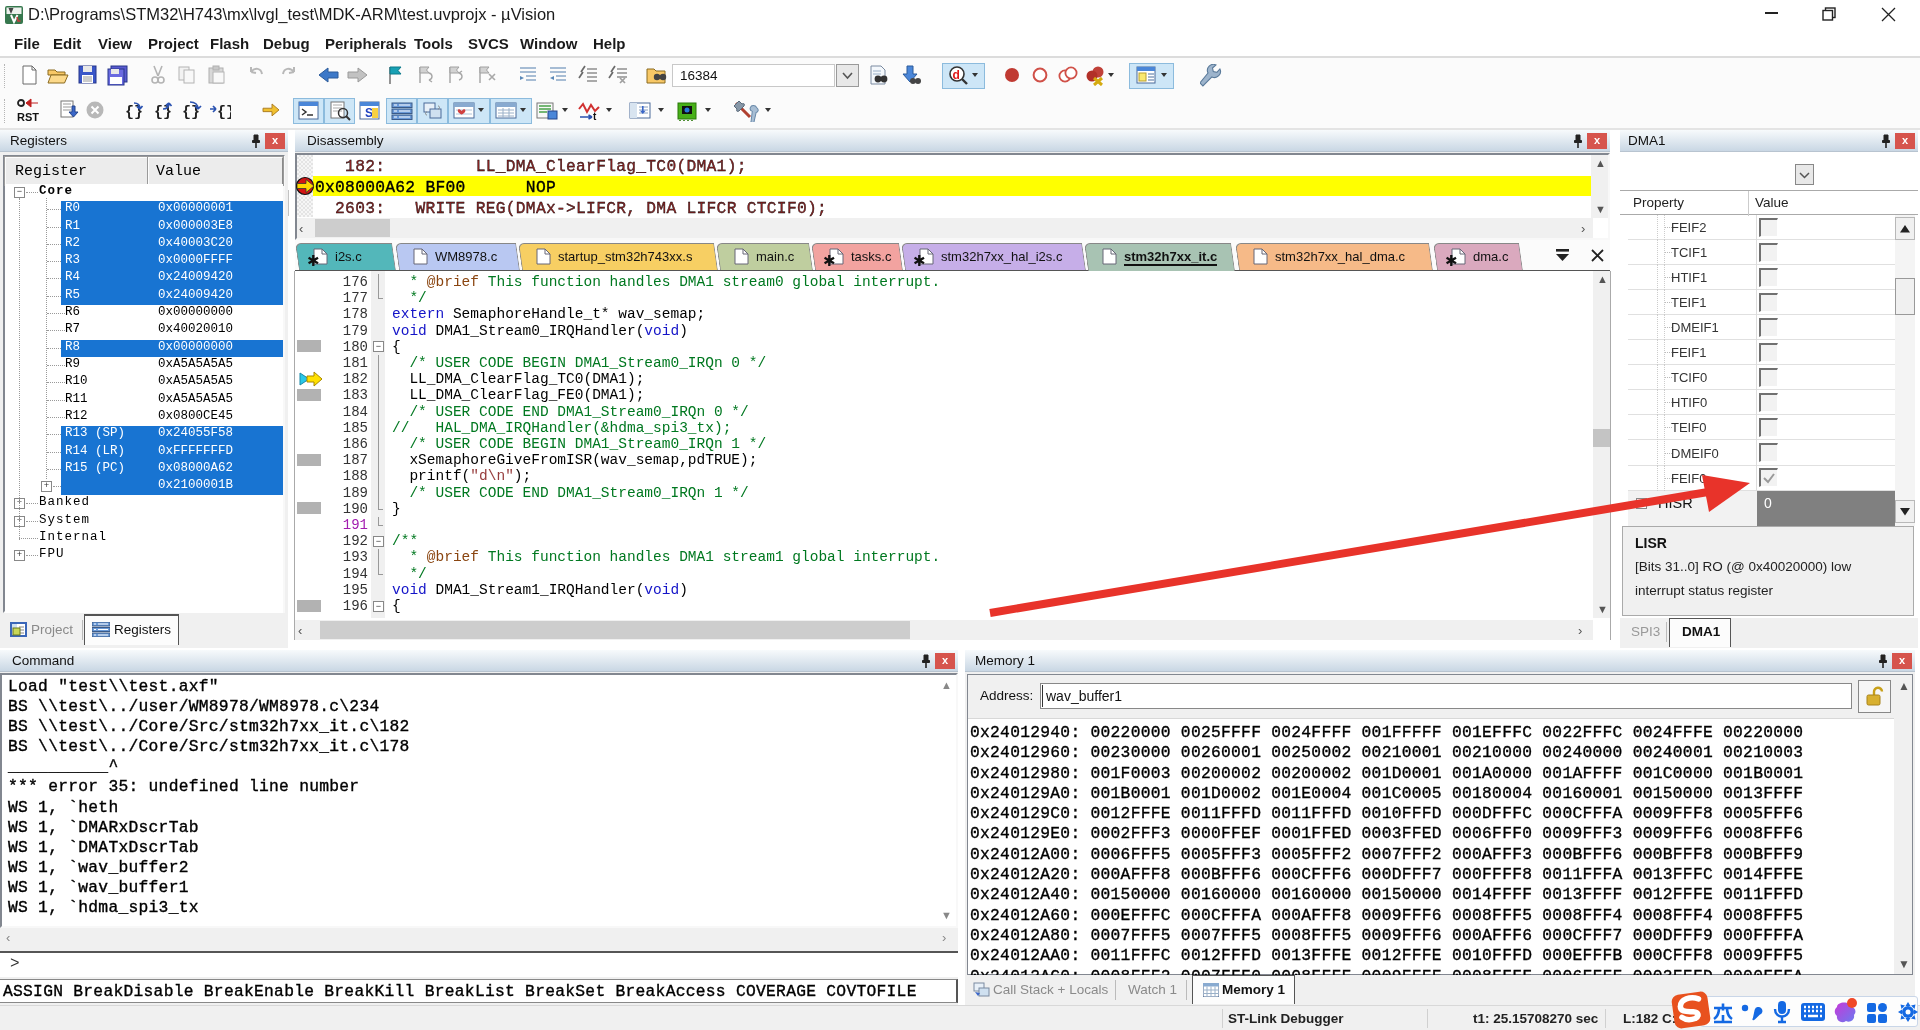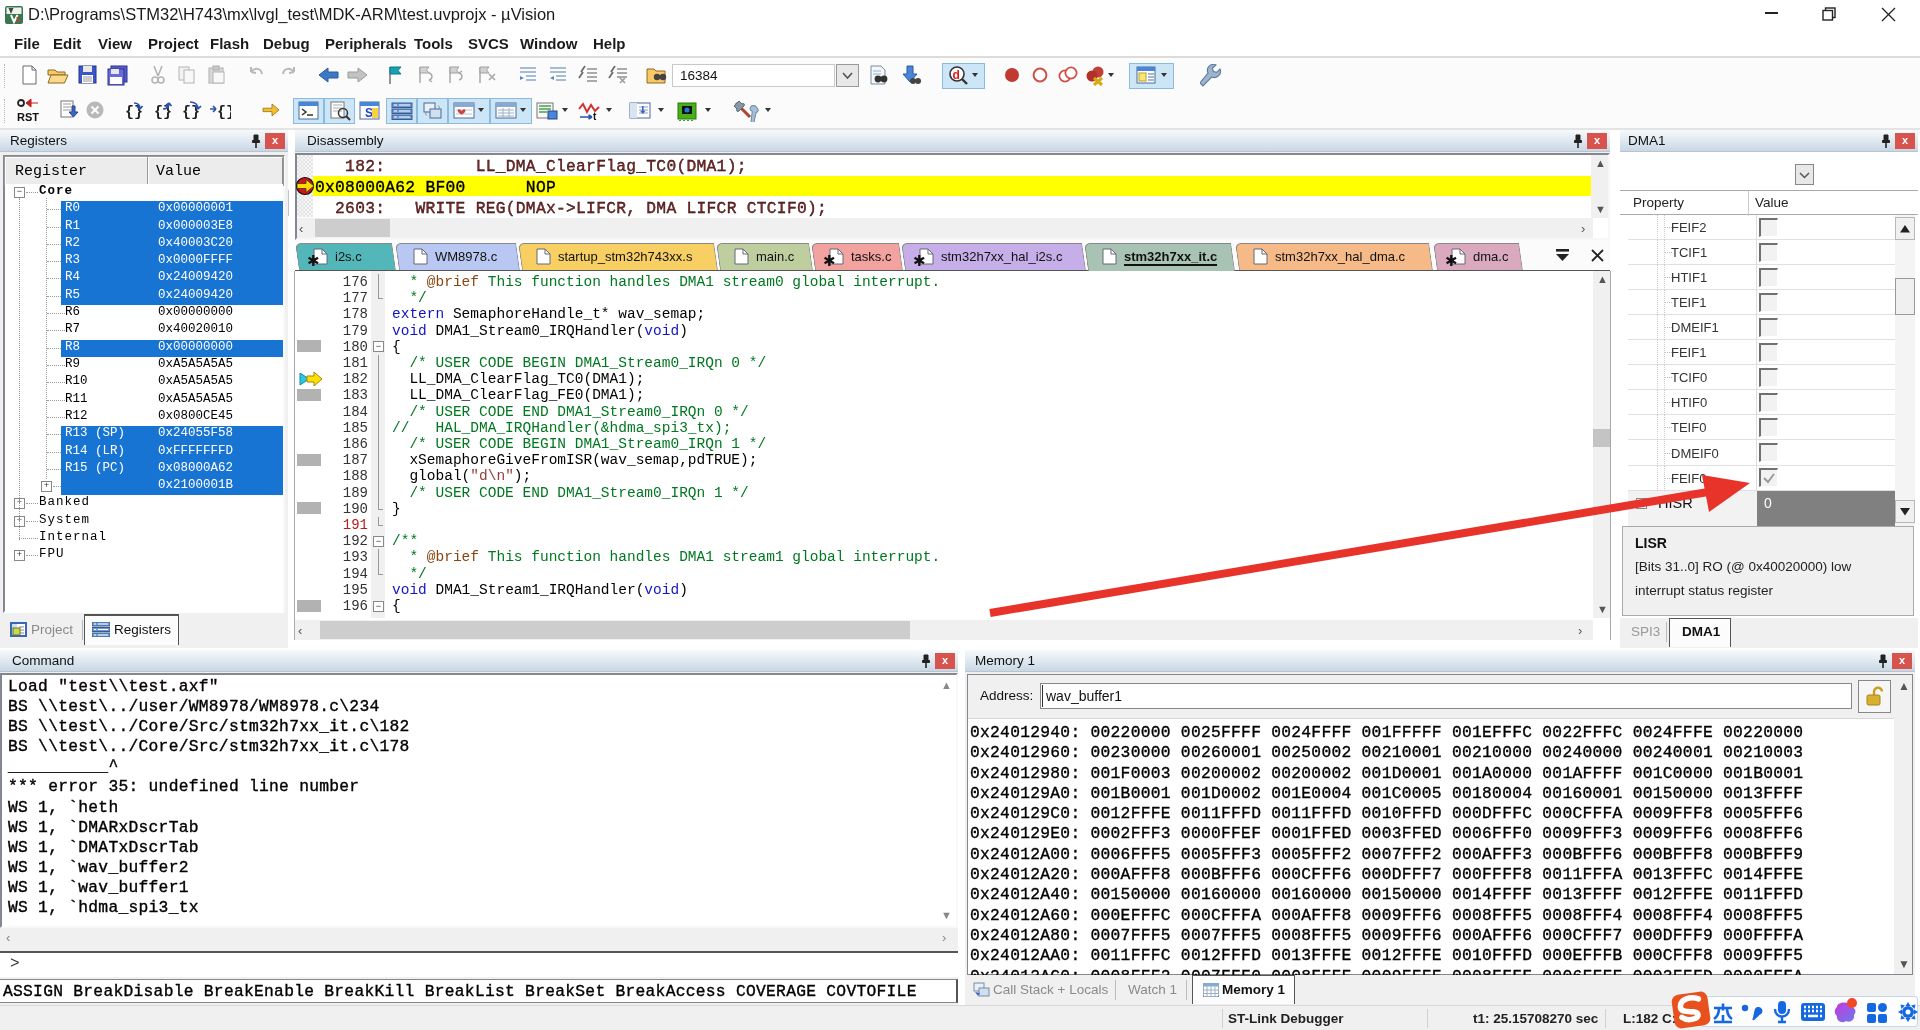"global(" span { text: global -> printf }
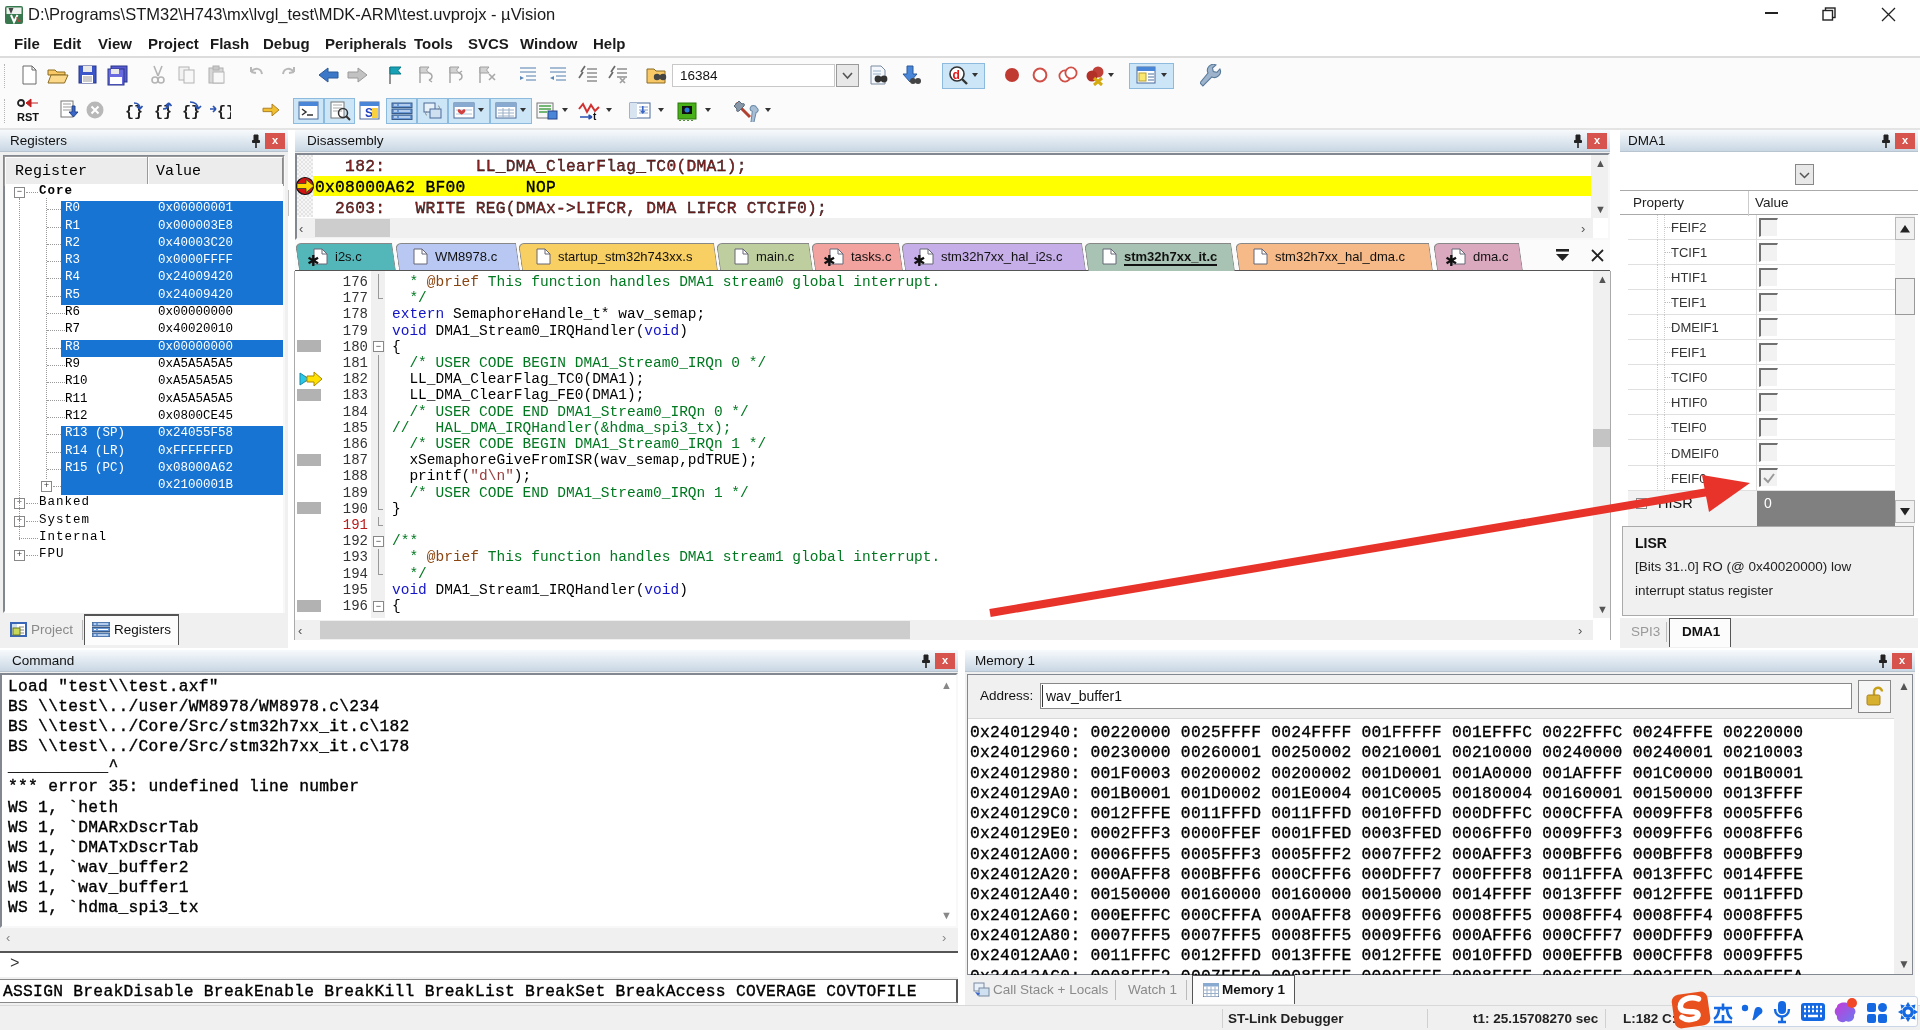"191" div.abs { color: #b91c1c -> #a21caf }
